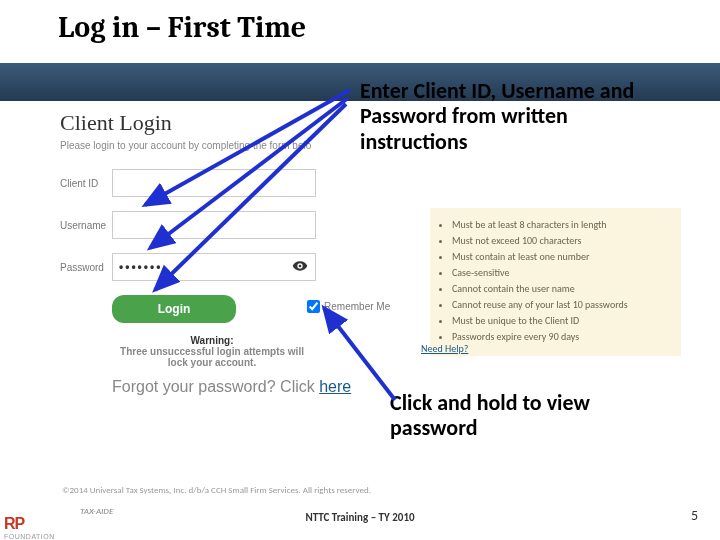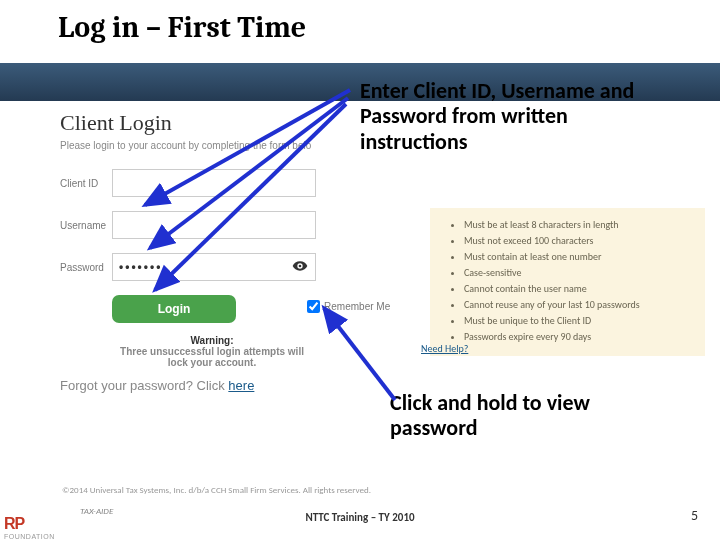"Must be at least 8" .rules { padding: 10px 20px -> 10px 8px }
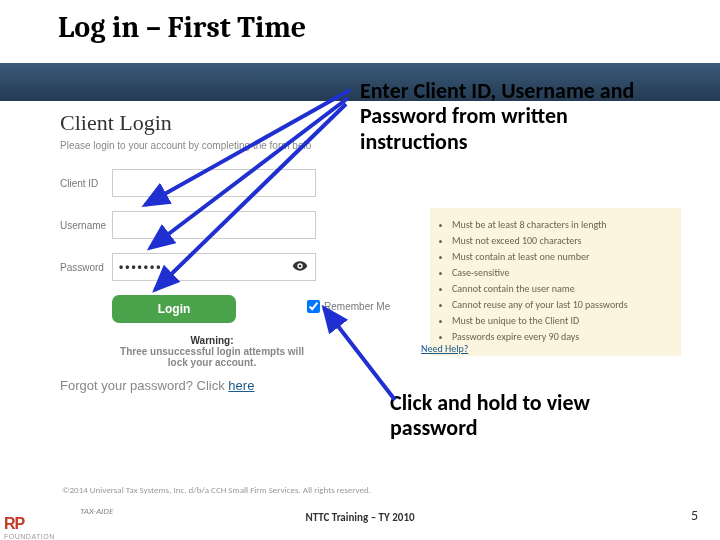"Login" .login-btn { border-radius: 7px -> 12px }
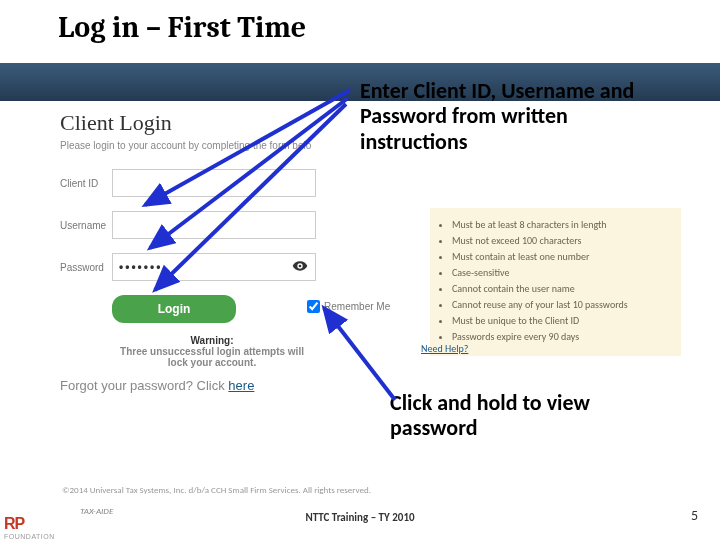"Forgot your password? Click here" .forgot { font-size: 13px -> 16px; margin-left: none -> 52px }
